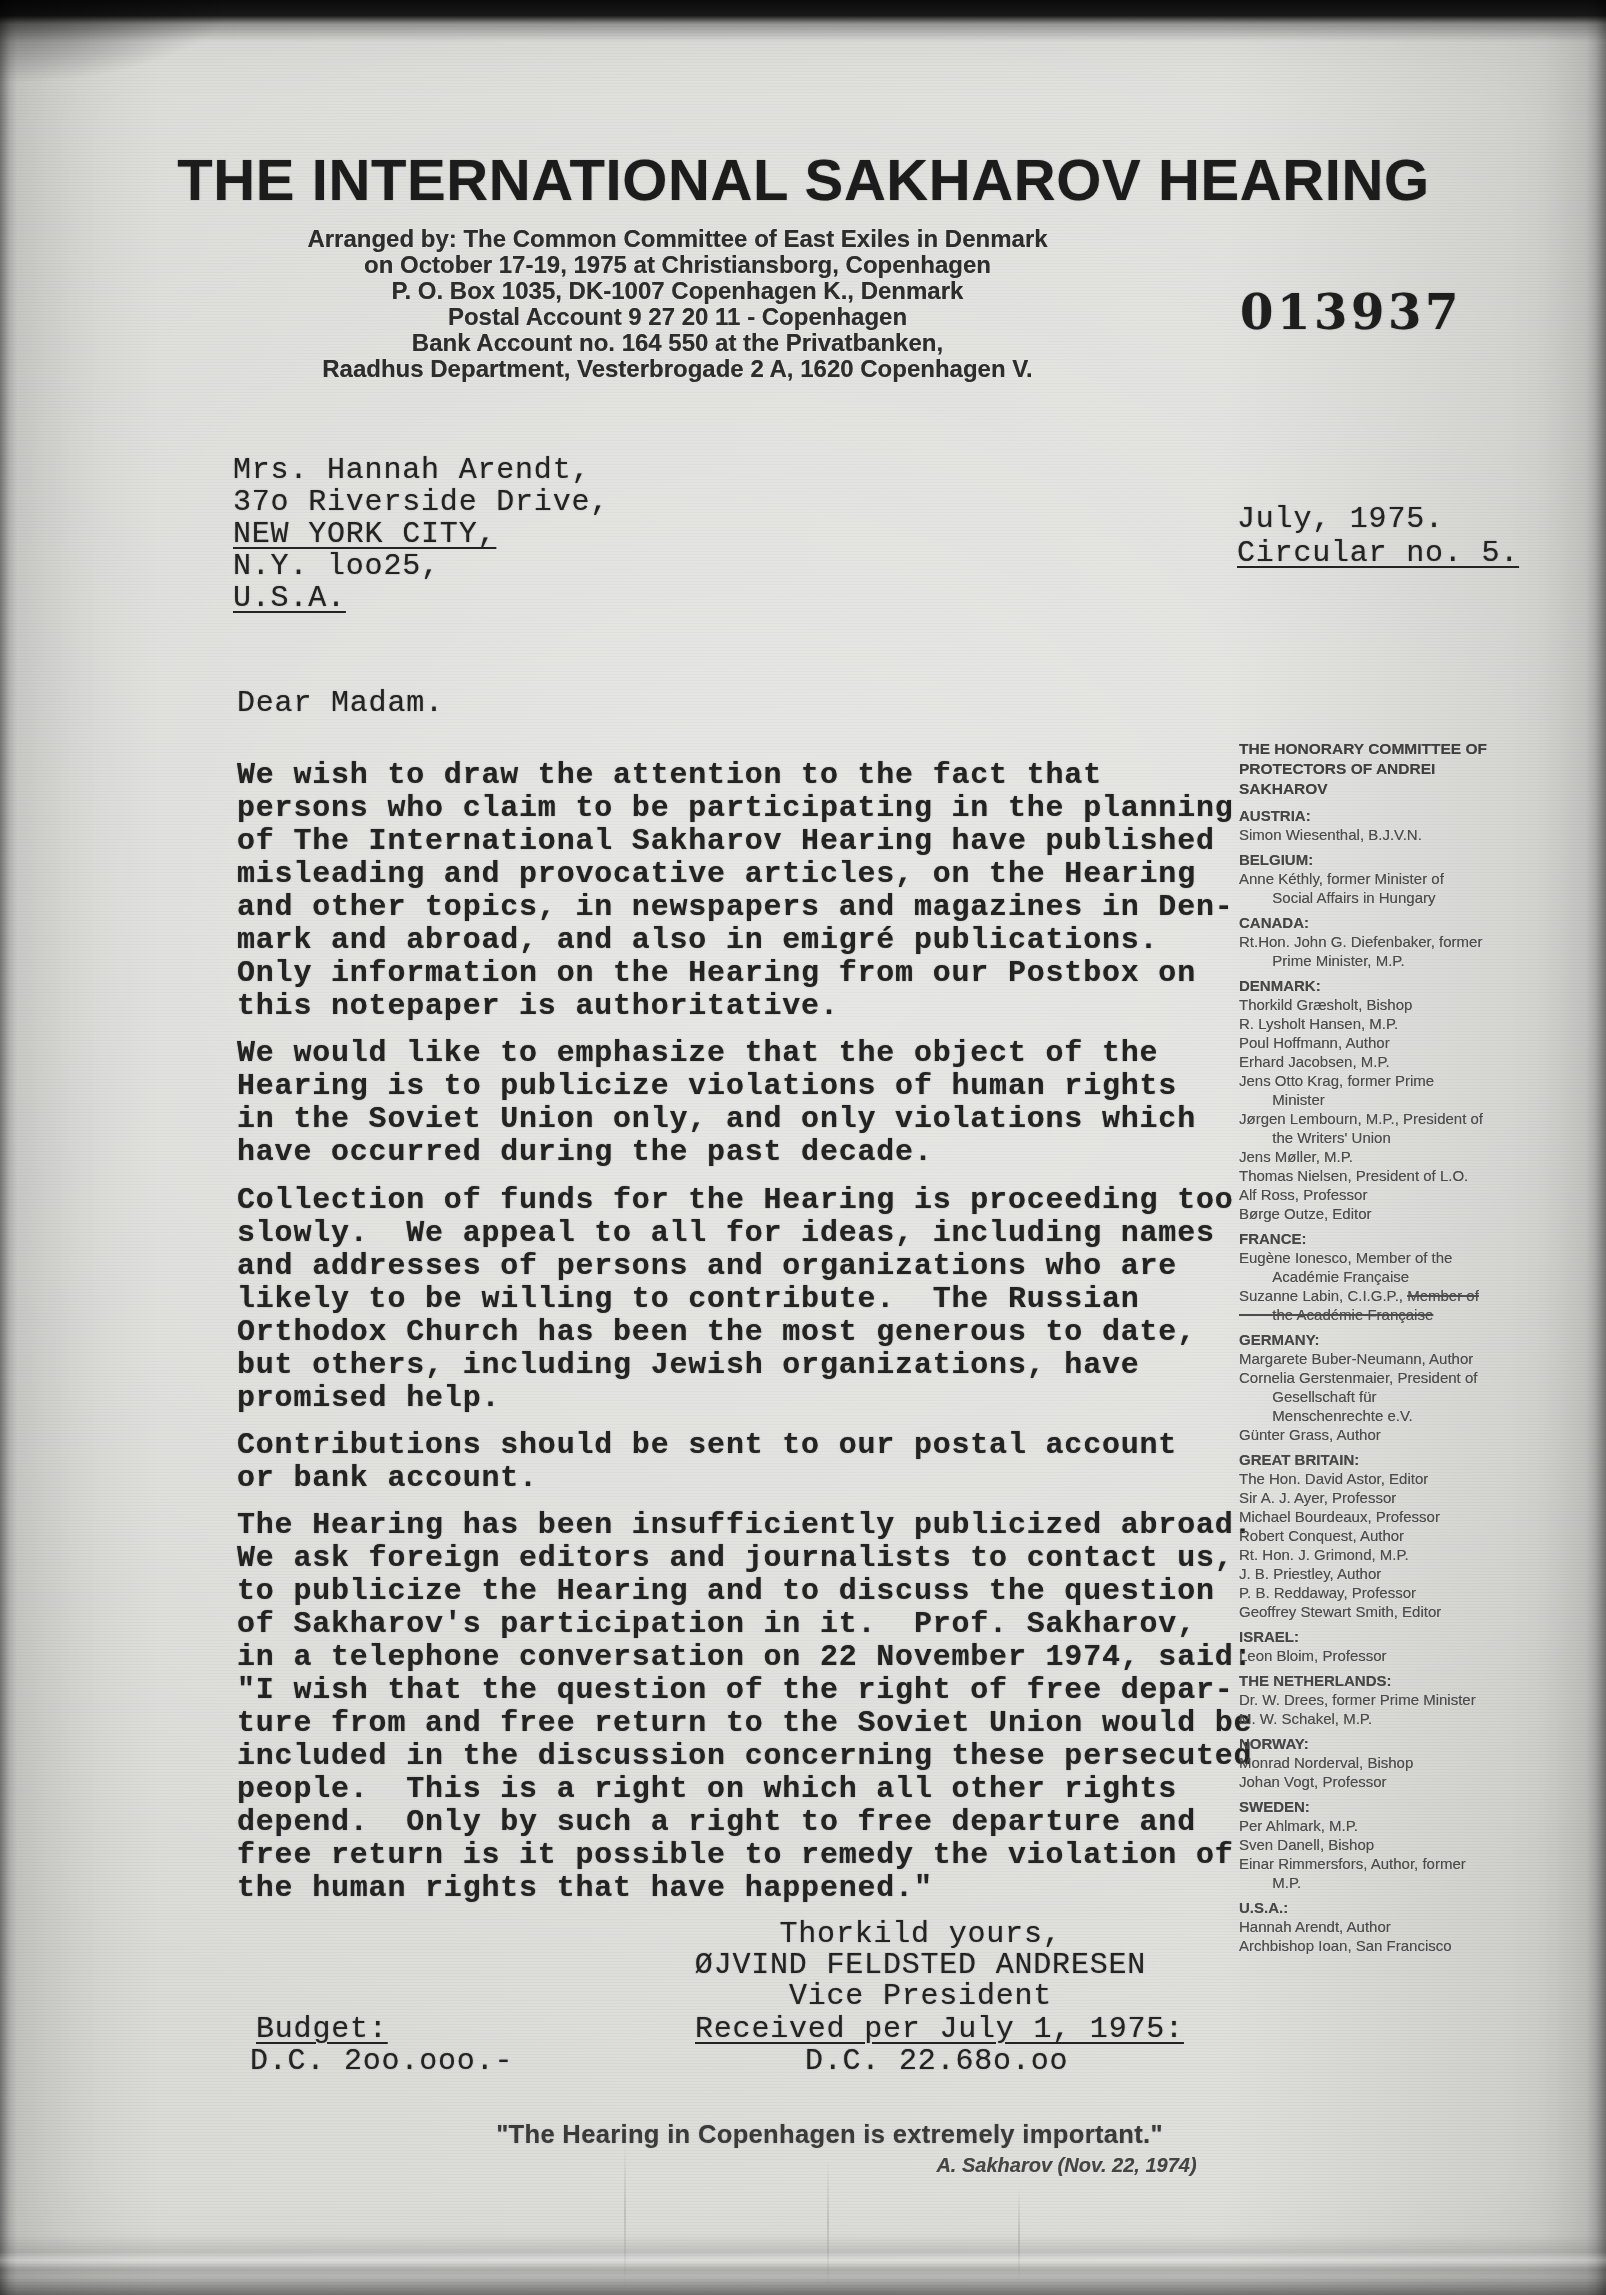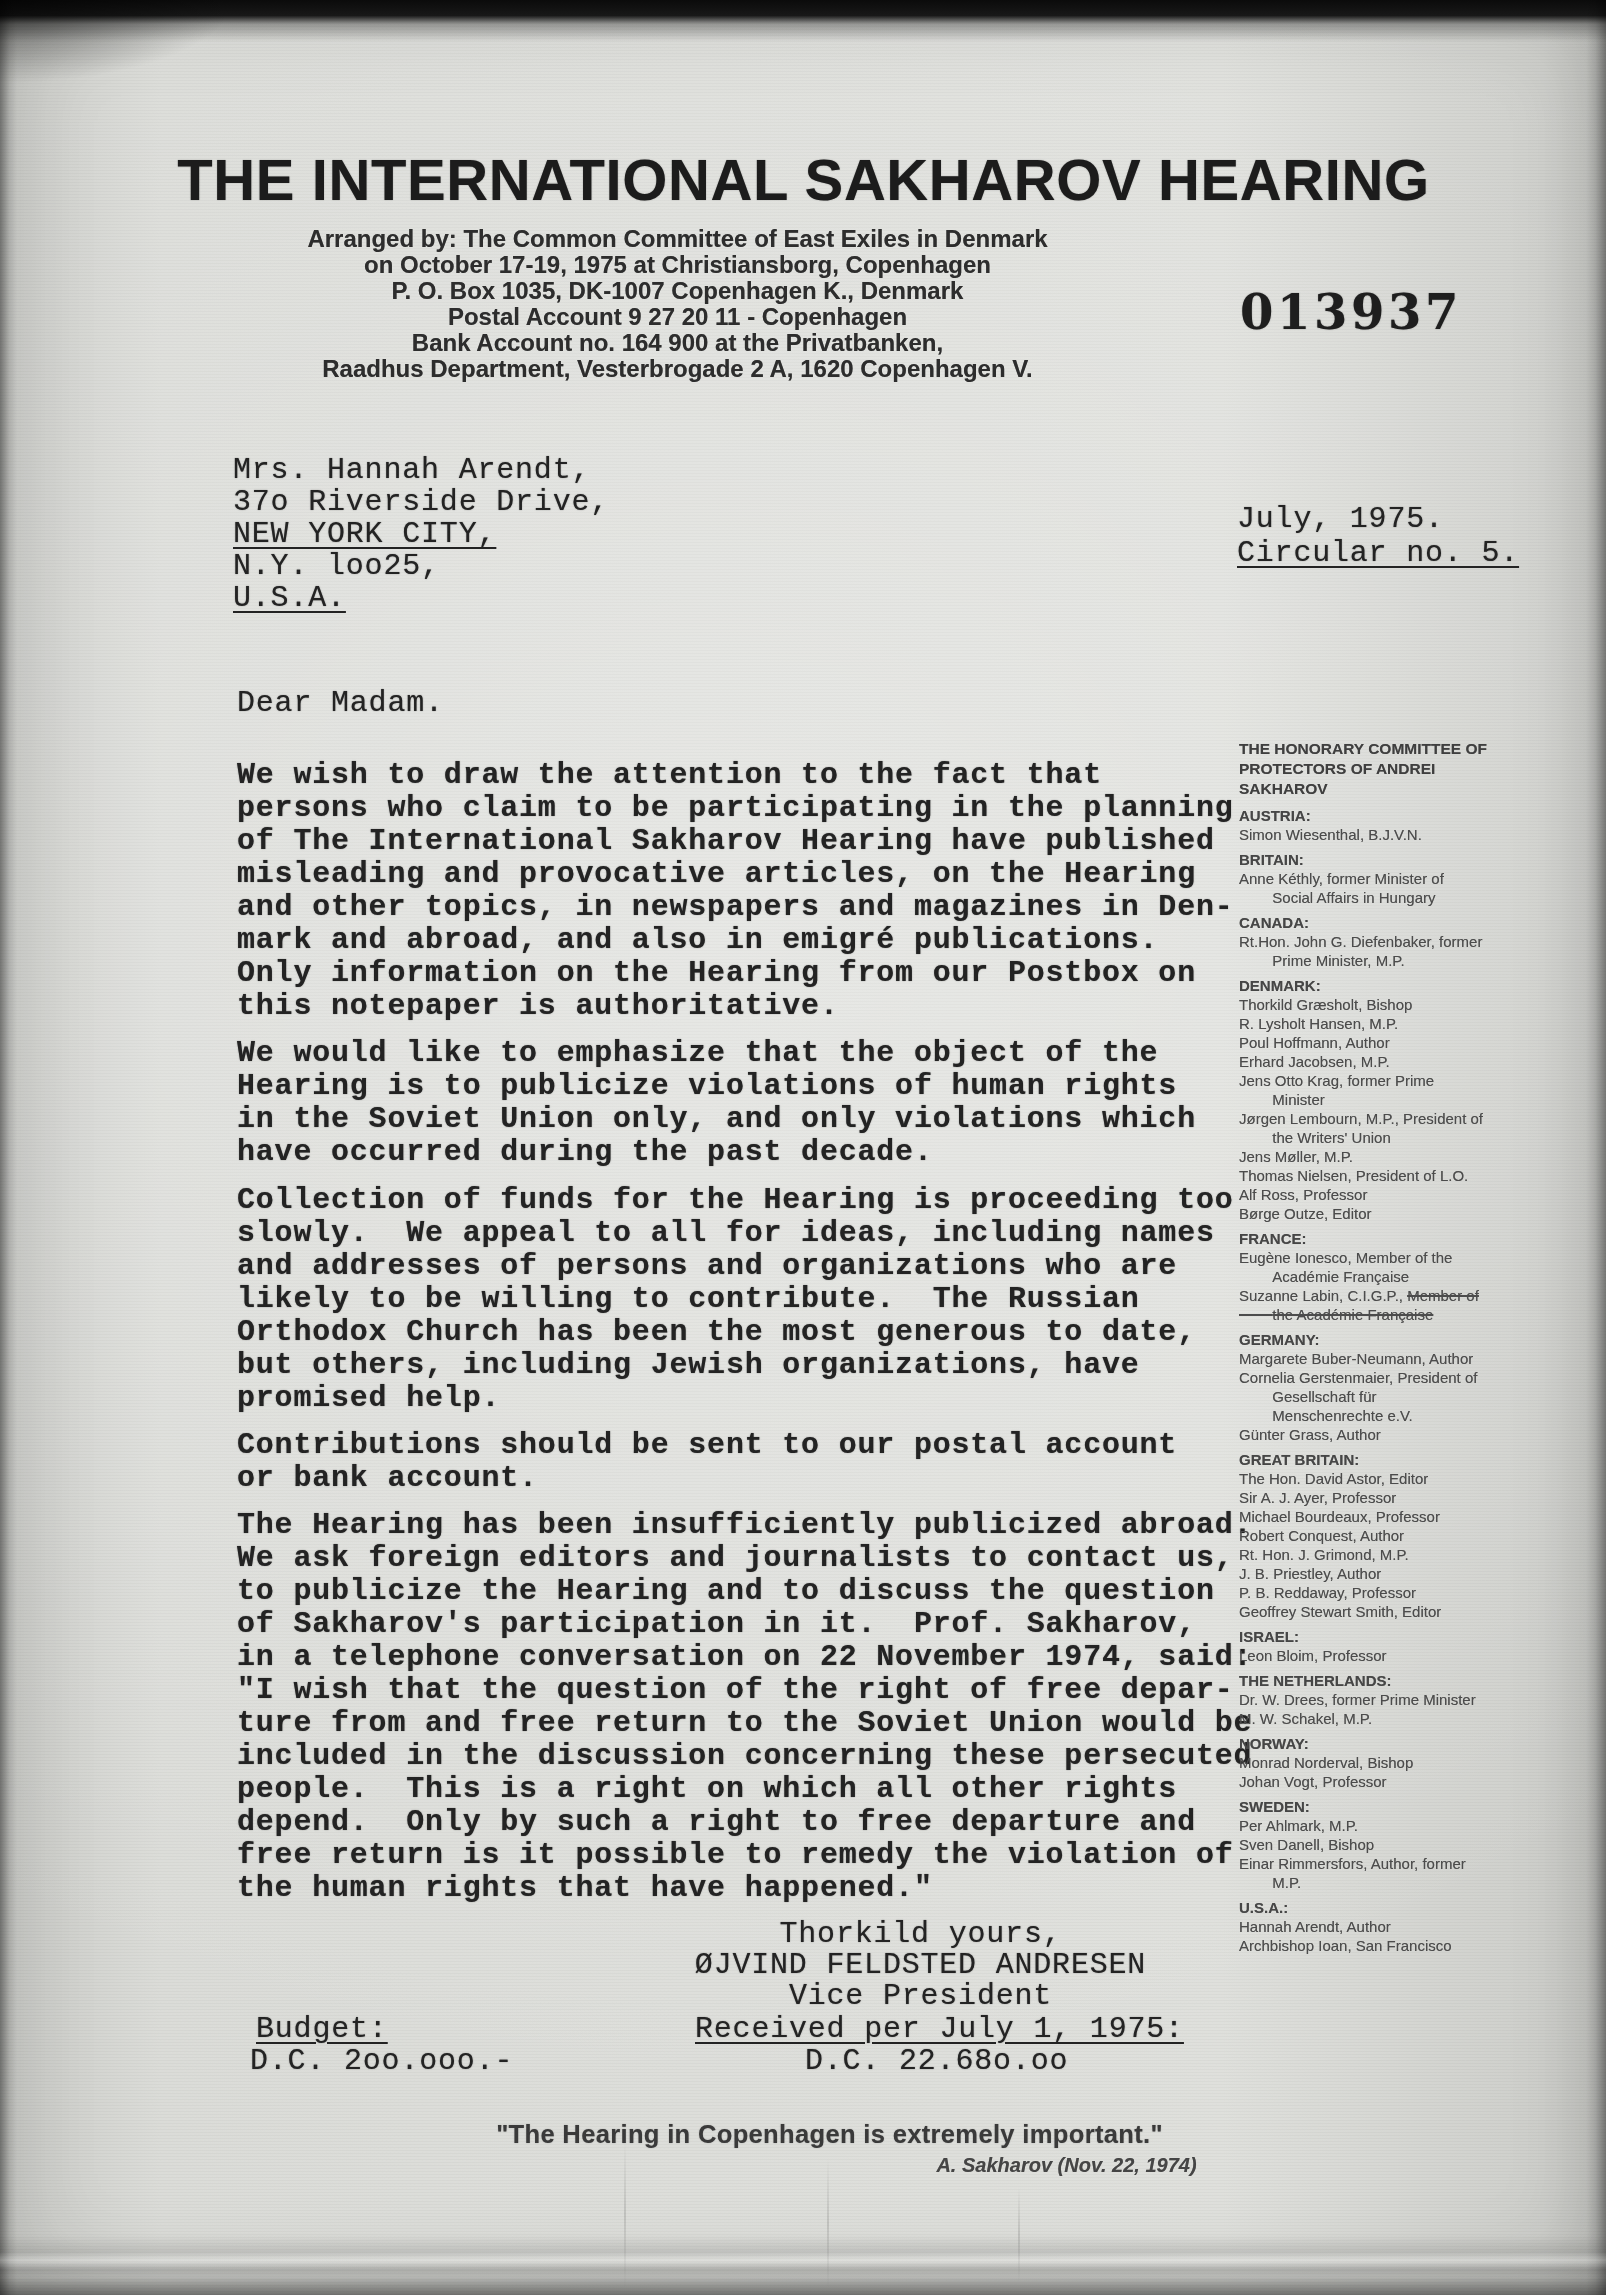"Bank Account no. 164 900" div.lh-line { text: 164 900 -> 164 550 }
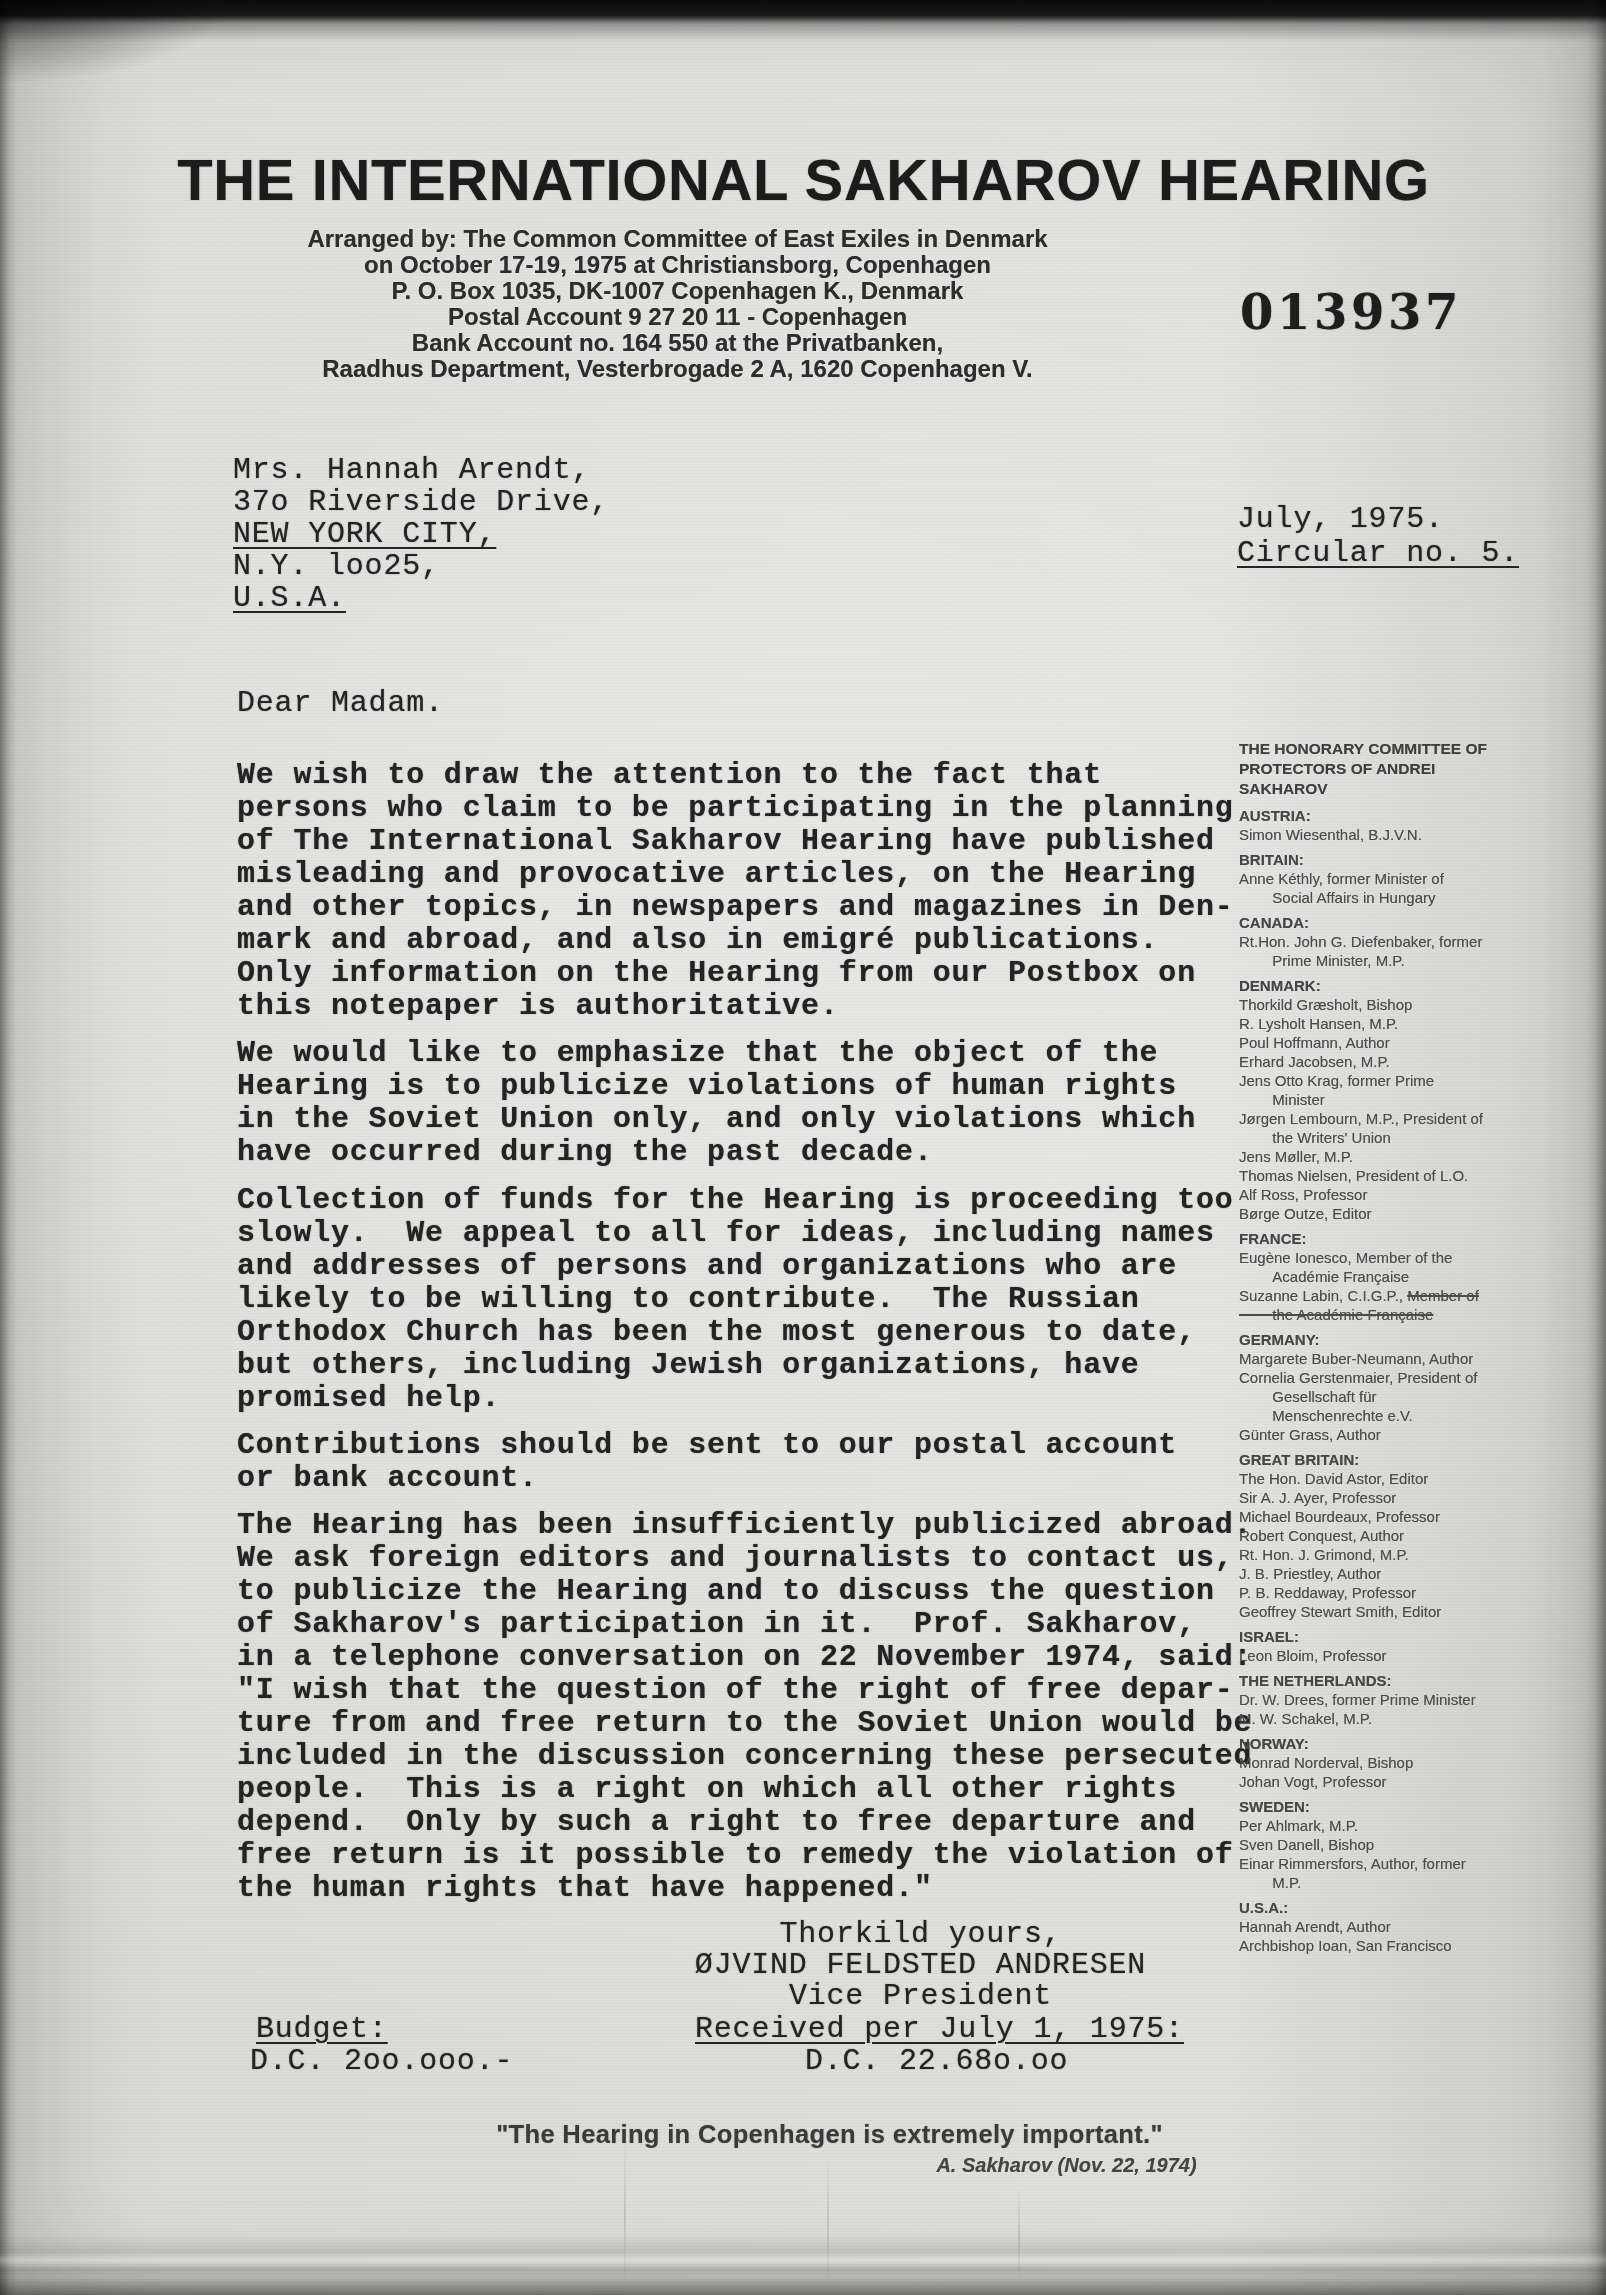"BRITAIN:" div.sb-country { text: BRITAIN -> BELGIUM }
